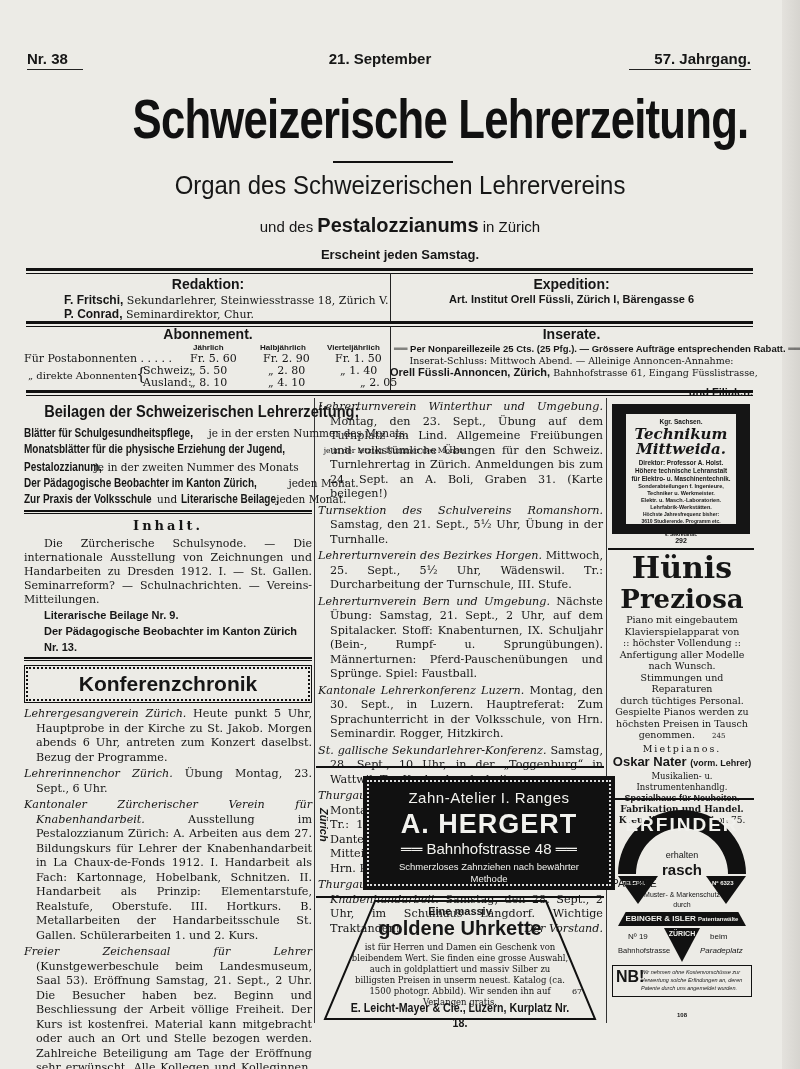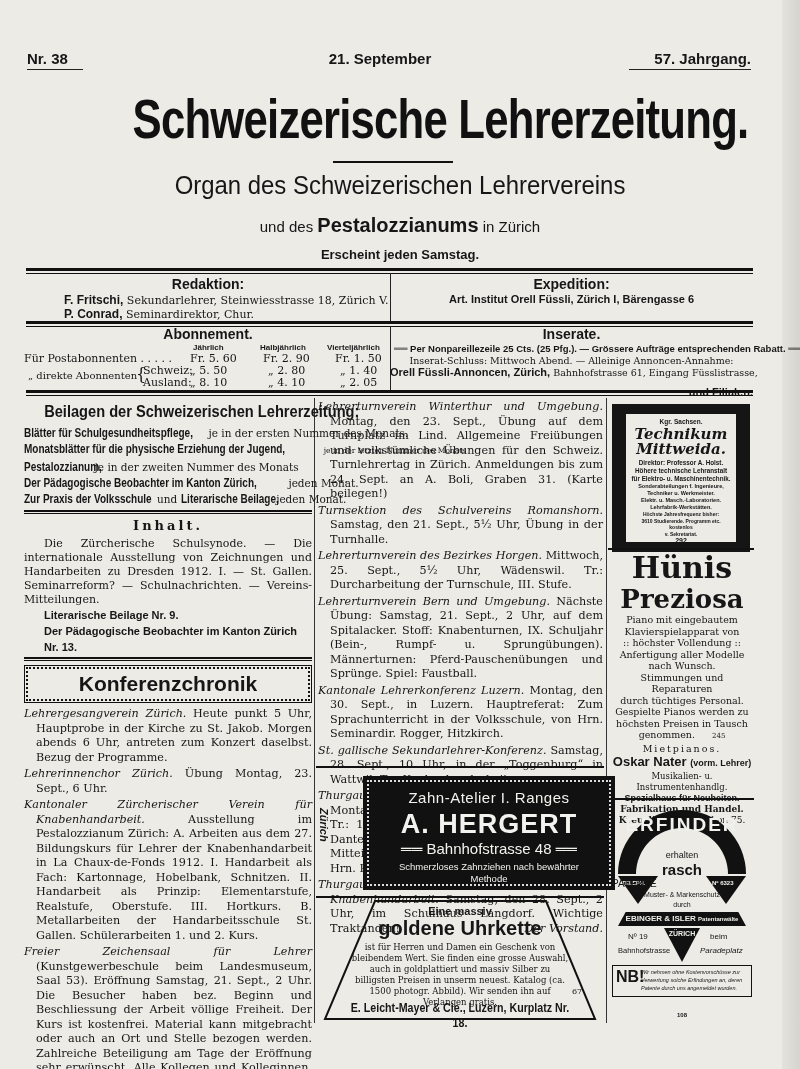"„ 2. 05" div.price { left: 340px -> 360px }
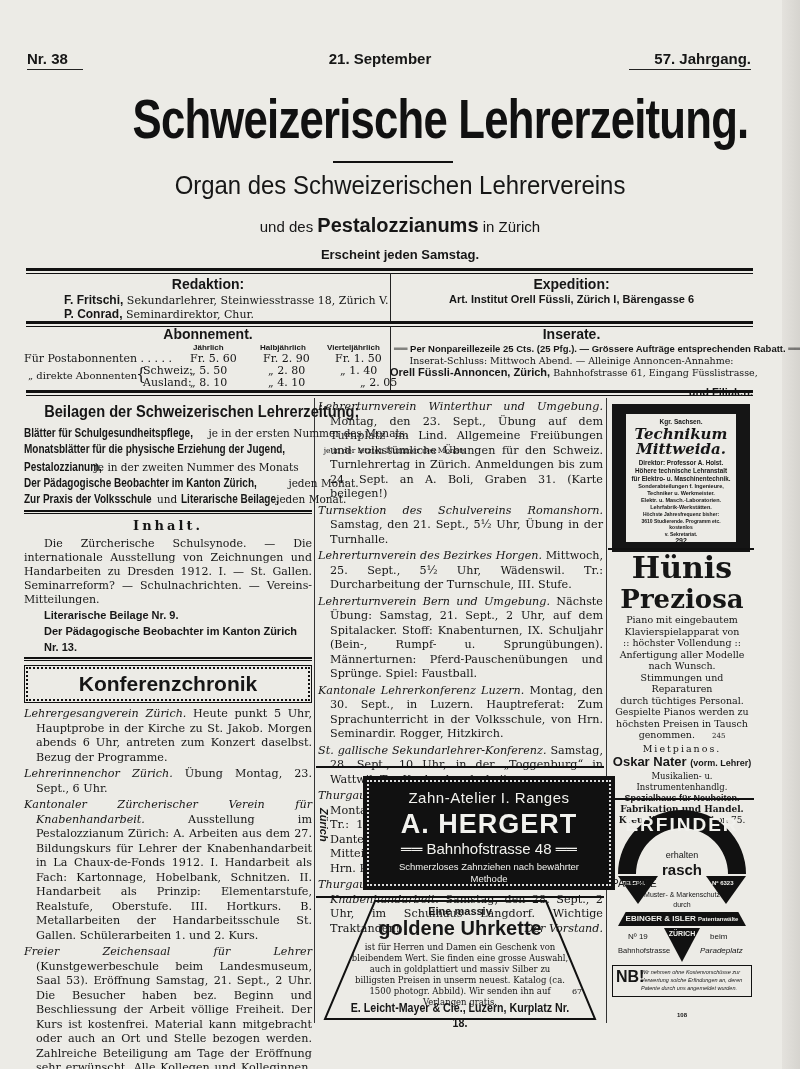"Technikum" .ad-tech { height: 148px -> 130px }
